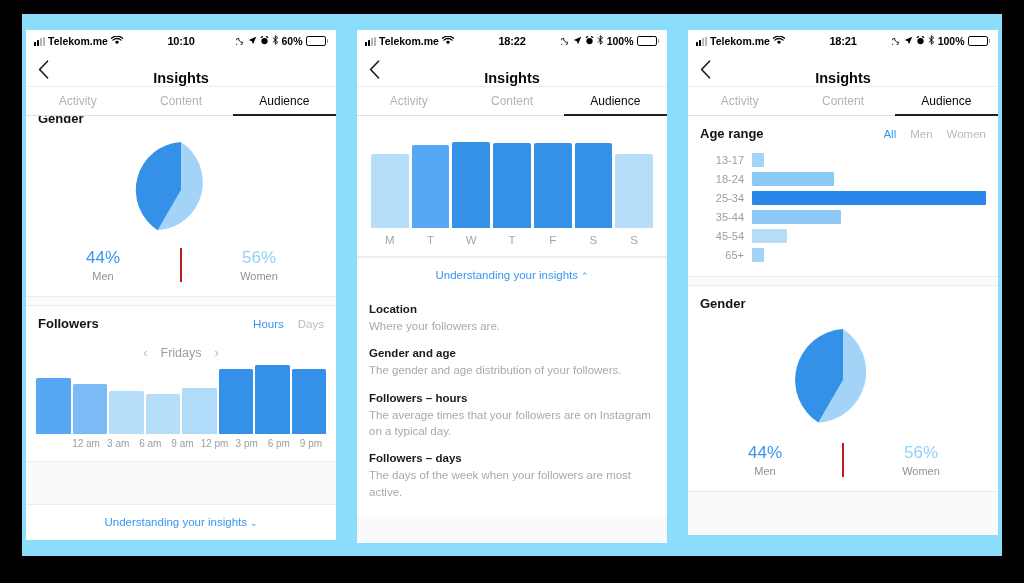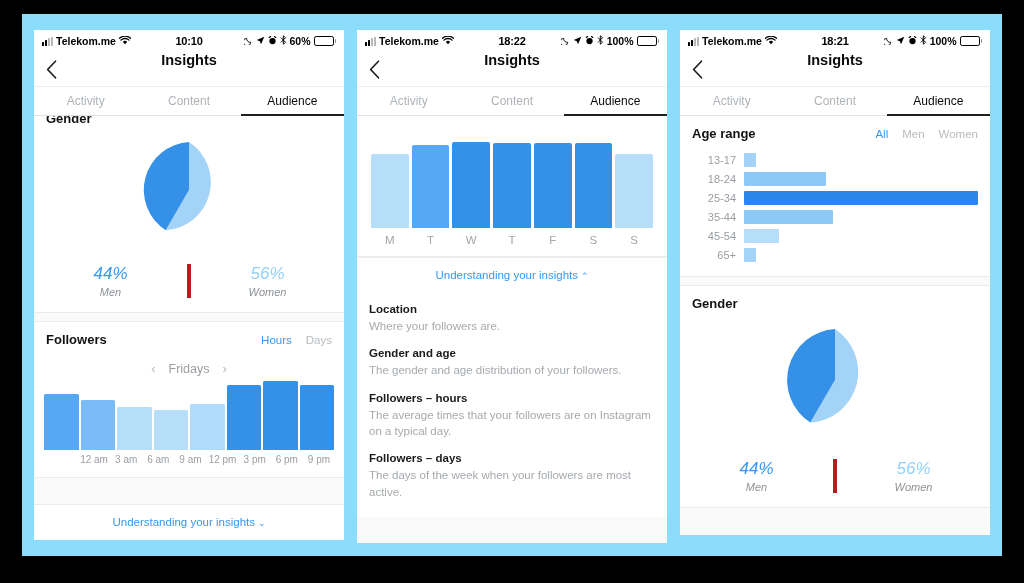"Telekom.me" .phones { padding: 16px 12px -> 16px 4px }
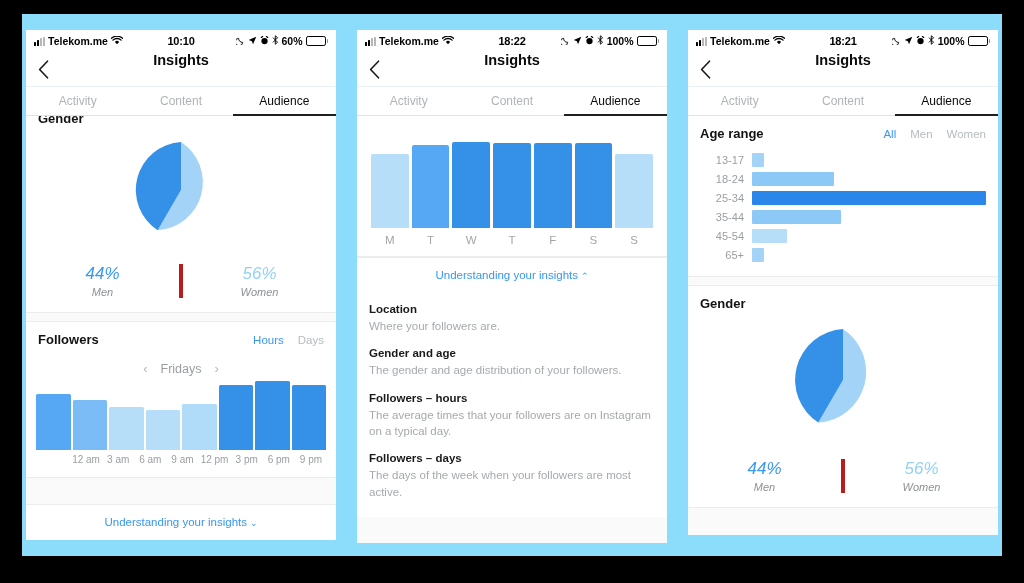"Insights" .navbar { align-items: flex-start -> flex-end }
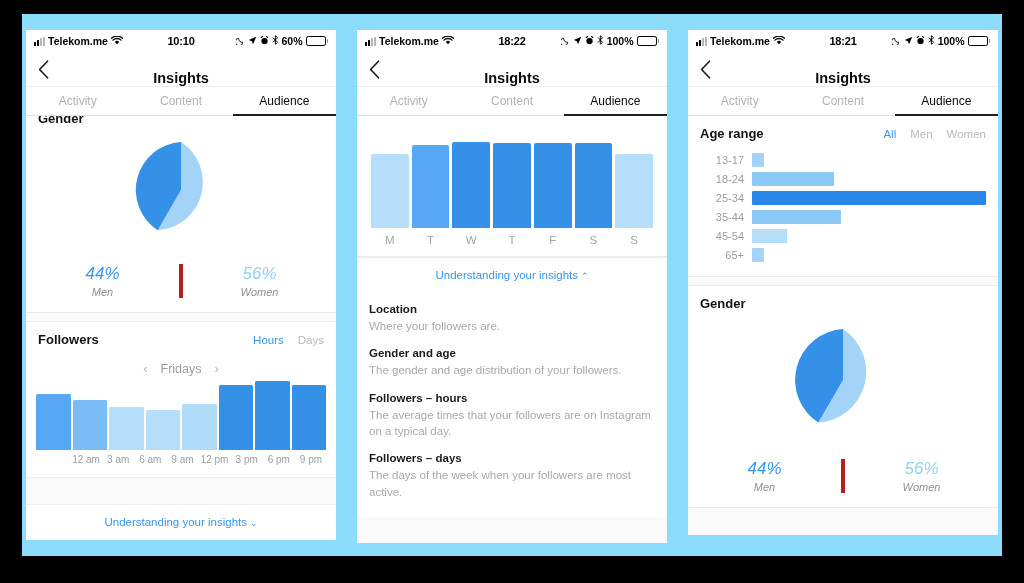"44%" .legend-row { align-items: flex-end -> center; font-style: italic -> none }
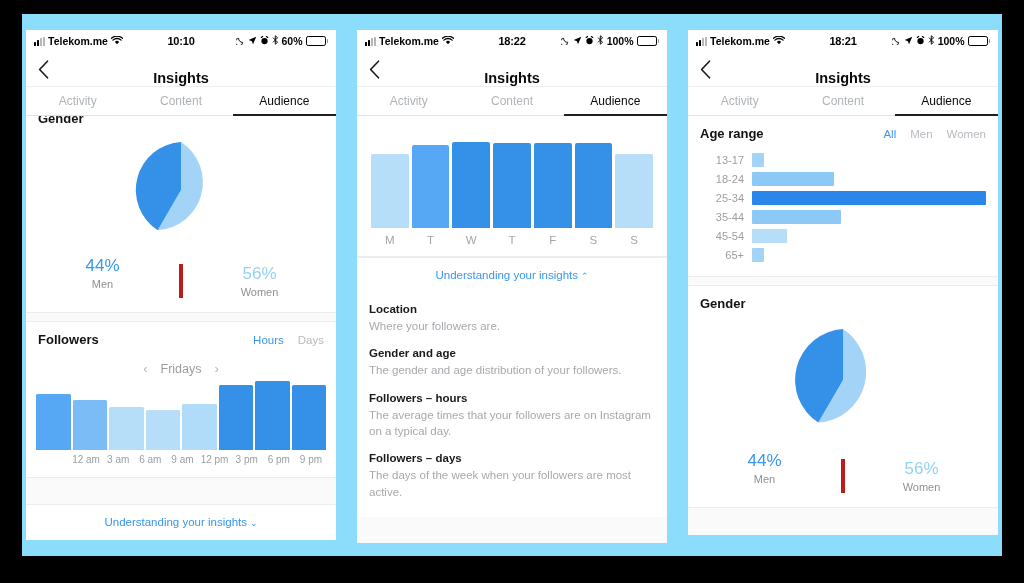"56%" .legend-col.divided { border-left: 4px solid #b91c1c -> 2px solid #b91c1c; margin-top: 16px -> none }
